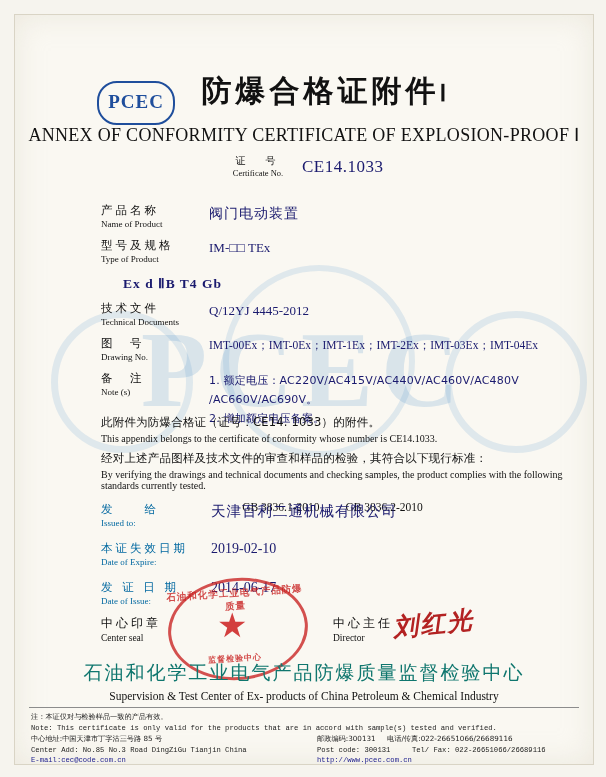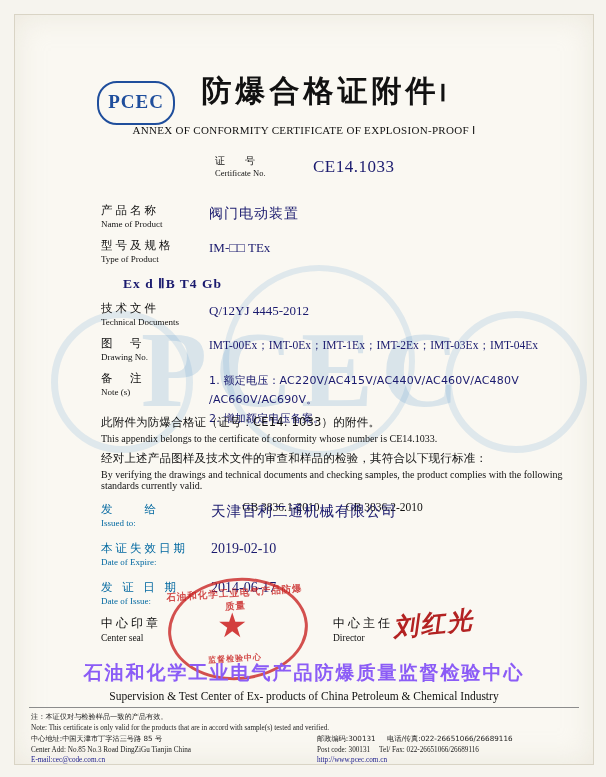"ANNEX OF CONFORMITY CERTIFICATE OF" .title-en { font-size: 11px -> 18px }
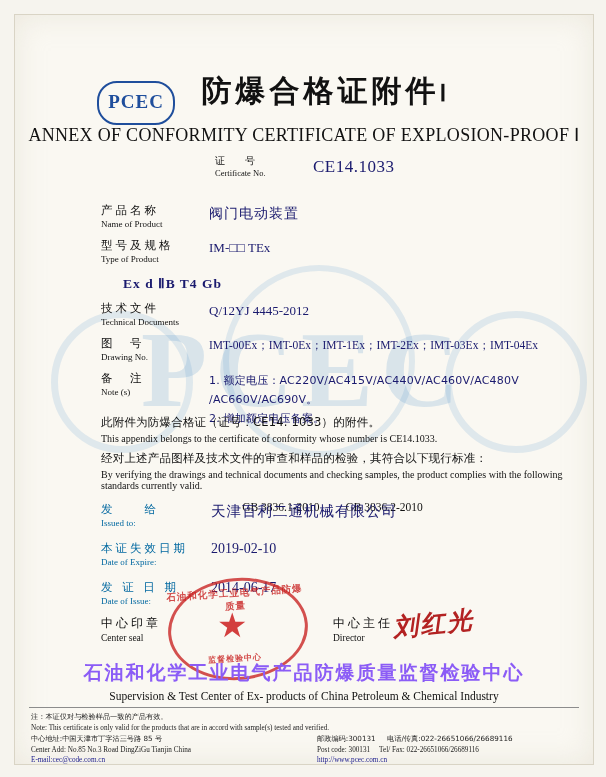"证 号" .cert-no .lbl { text-align: left -> center }
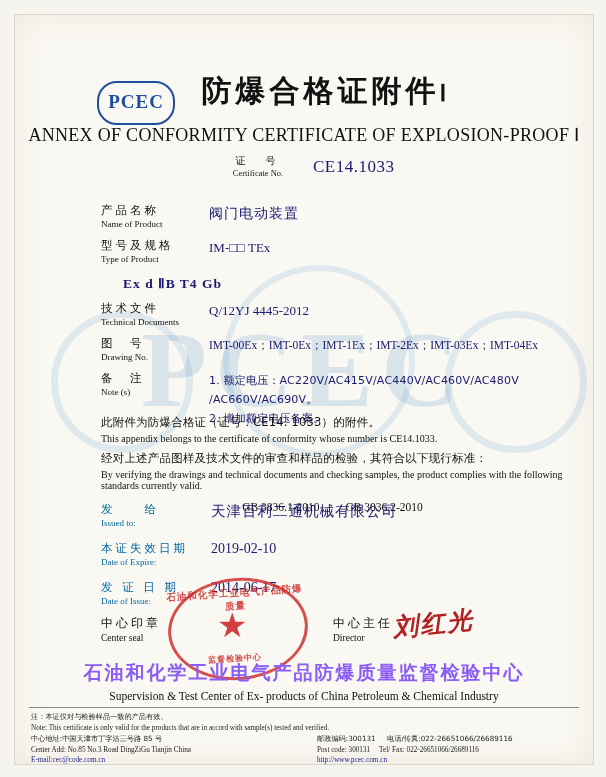"CE14.1033" .cert-no .val { margin-left: 12px -> 1px }
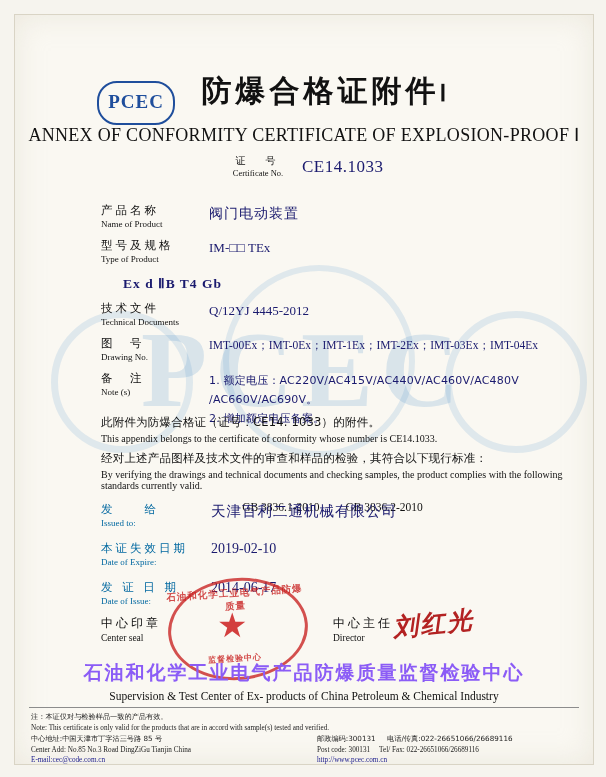"By verifying the drawings and" div.st-en { text: valid -> tested }
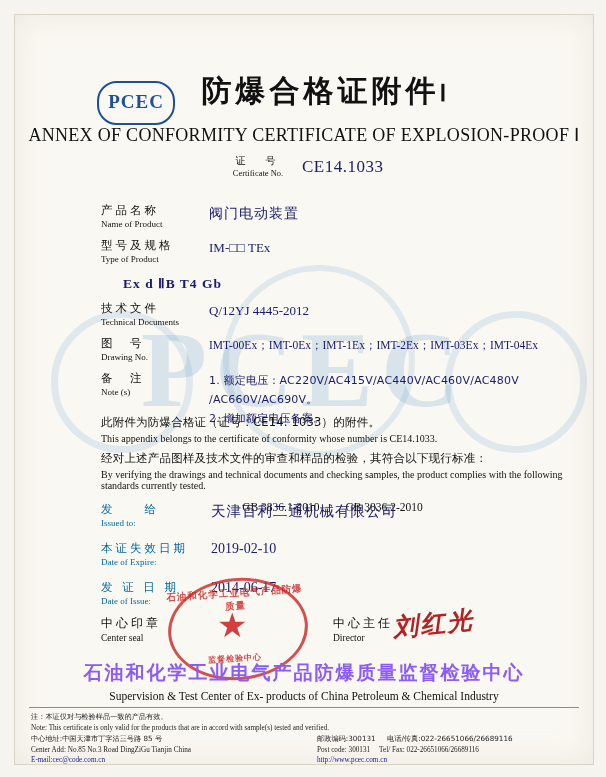"石油和化学工业电气产品防爆质量监督检验中心" .org .cn { color: #8b5cf6 -> #0f766e; font-weight: bold -> normal }
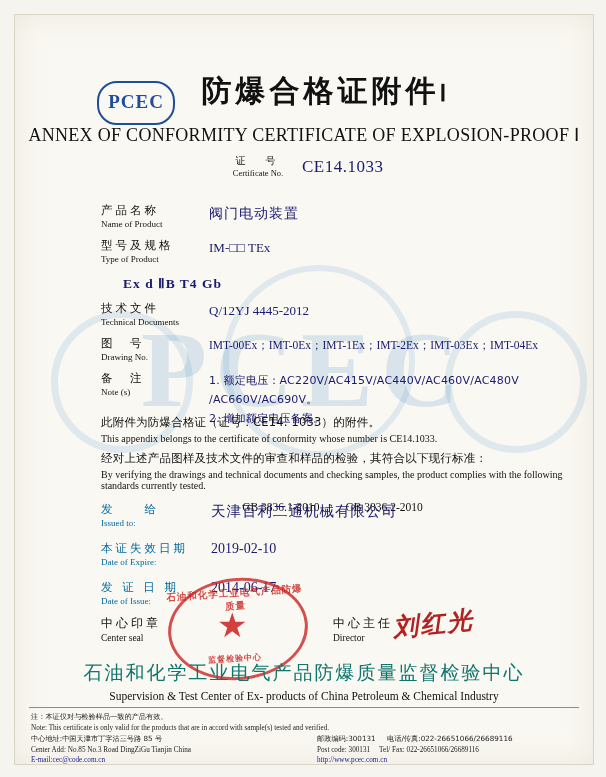"Note: This certificate is only" .fineprint .en { font-family: Liberation Serif, serif -> Liberation Mono, monospace }
